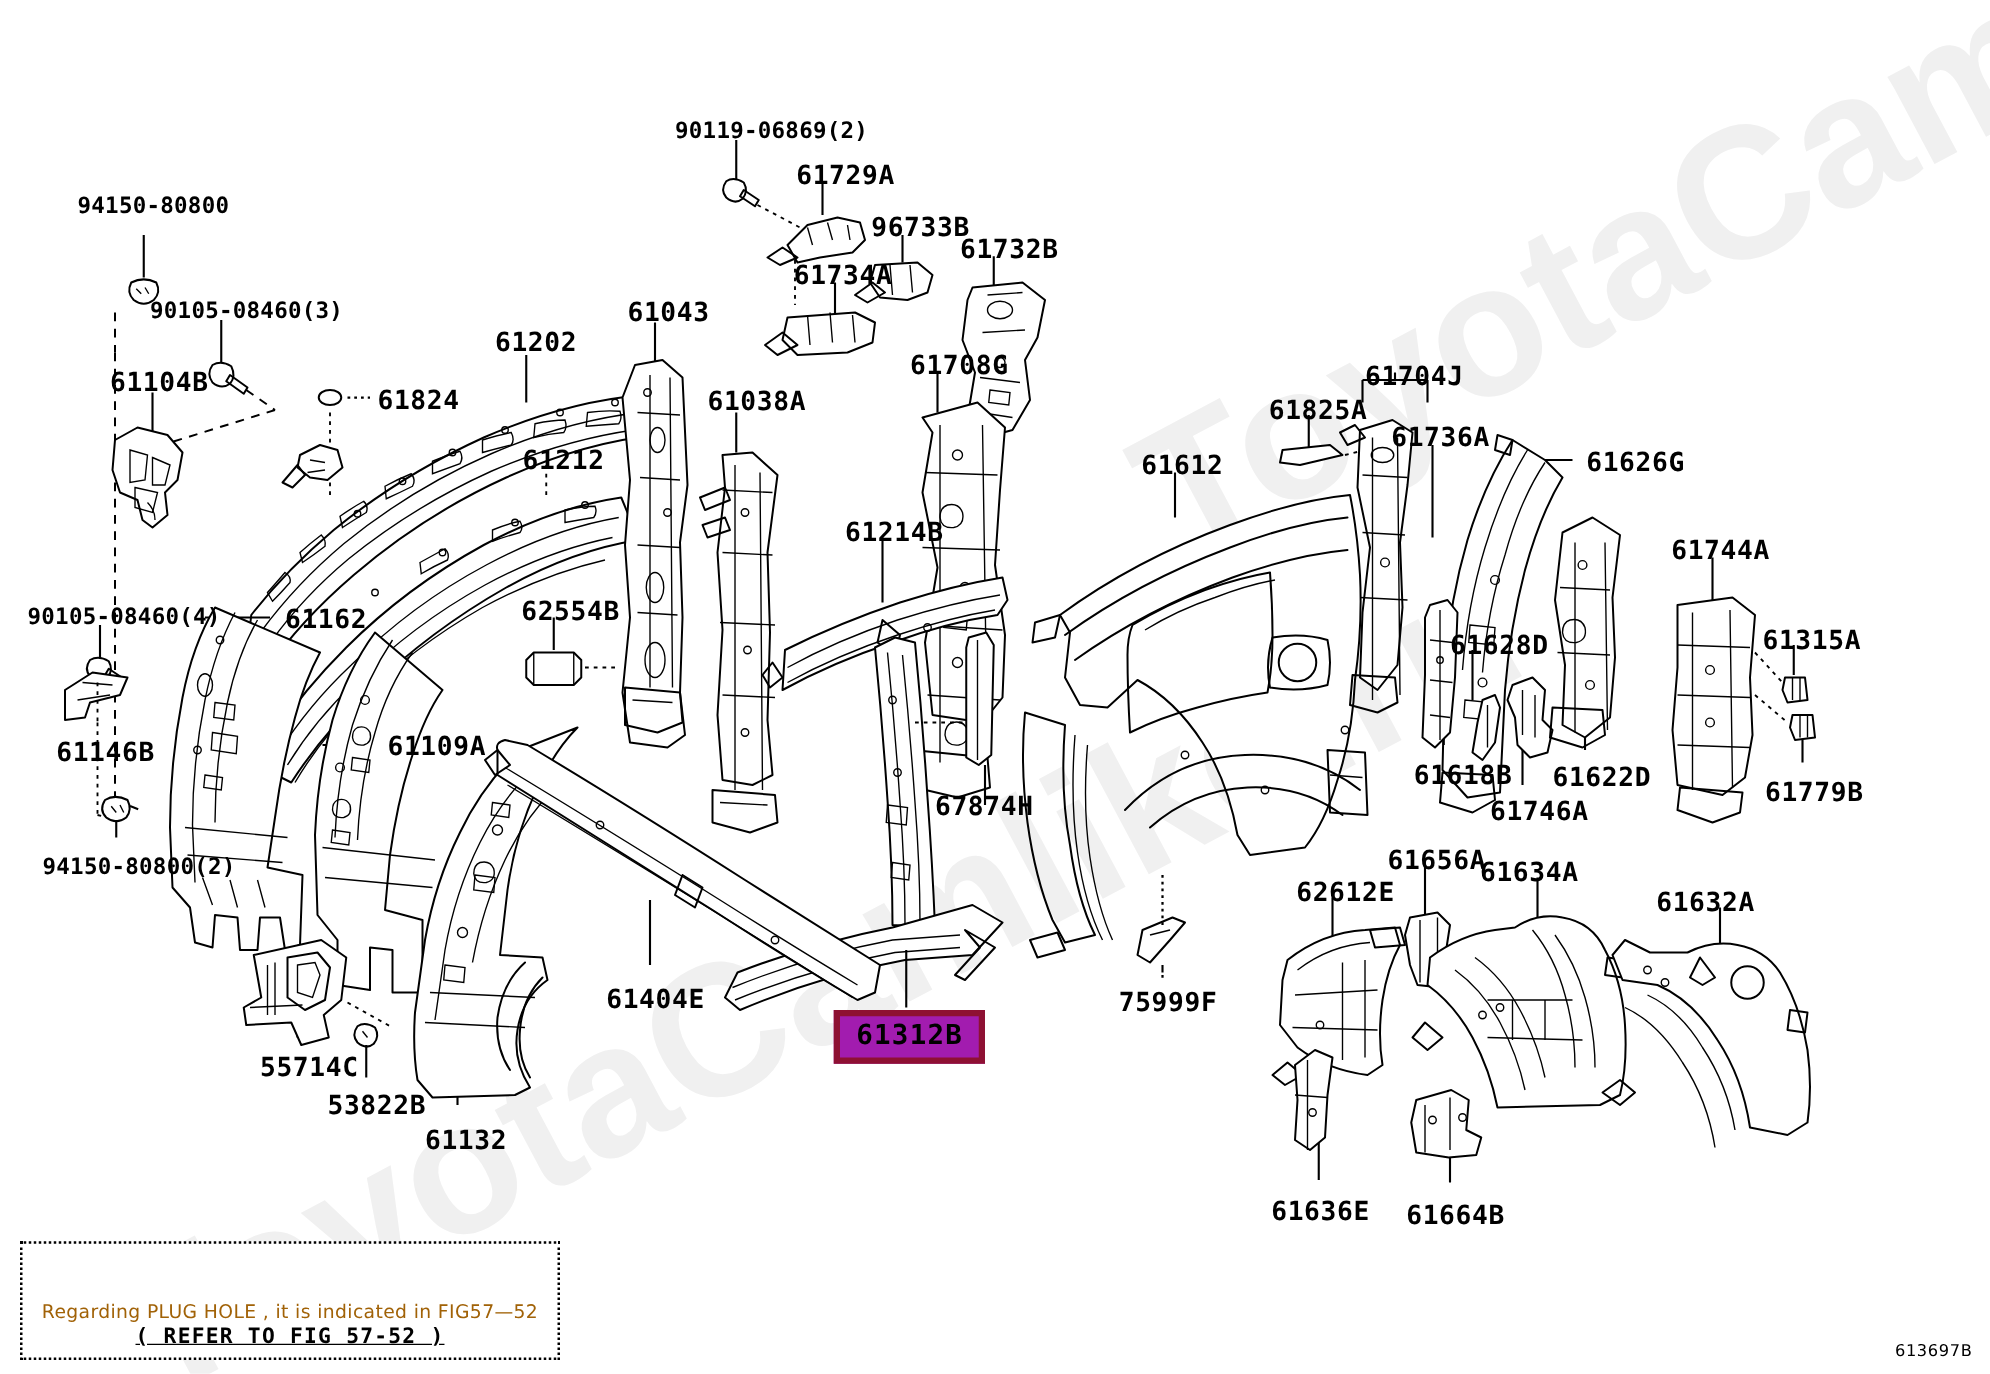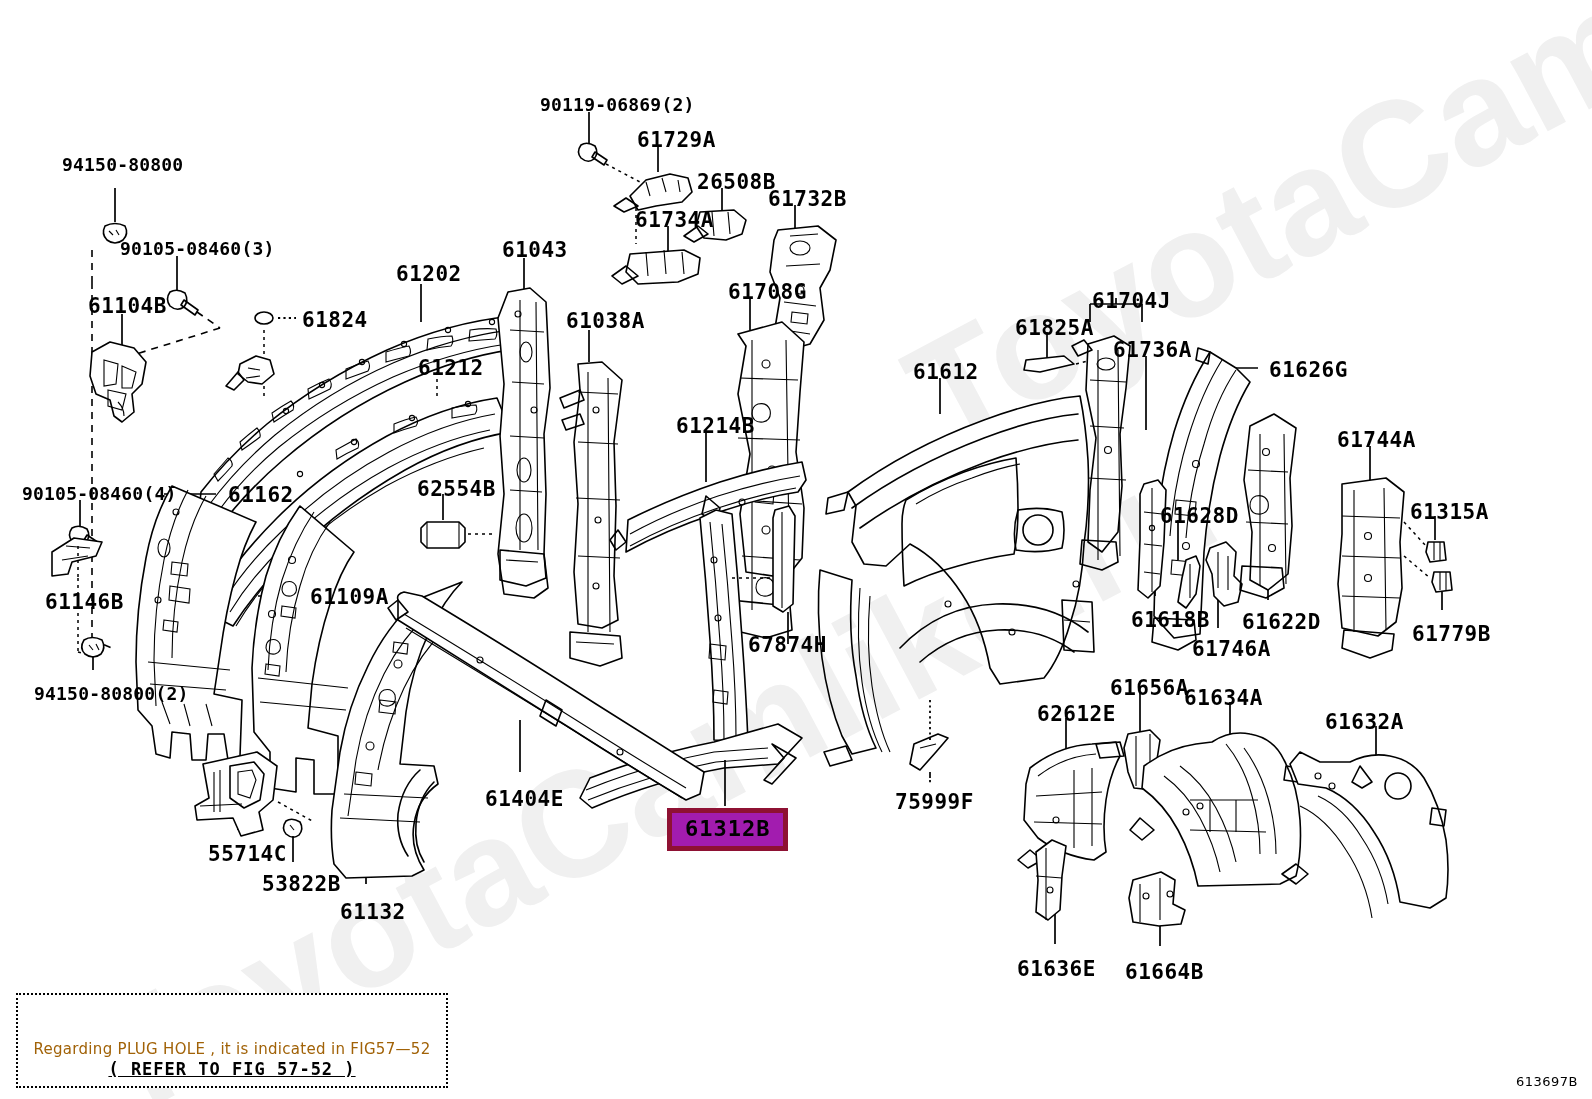"26508B" div.lbl { text: 26508B -> 96733B }
